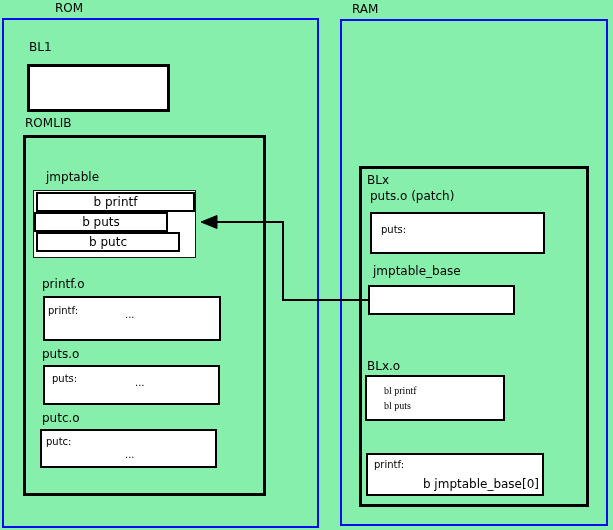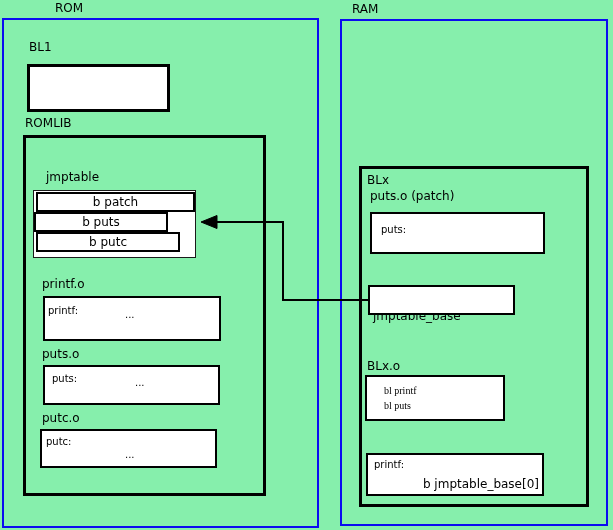"b patch" div.jmp-row { text: patch -> printf }
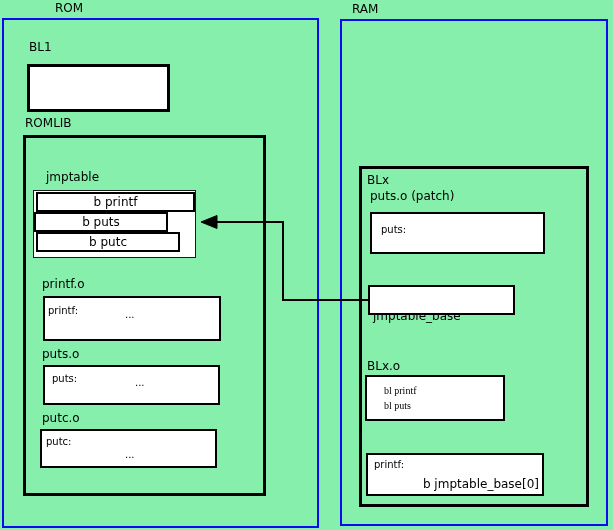"jmptable_base" #jbase-label { margin-top: 45px -> none }
